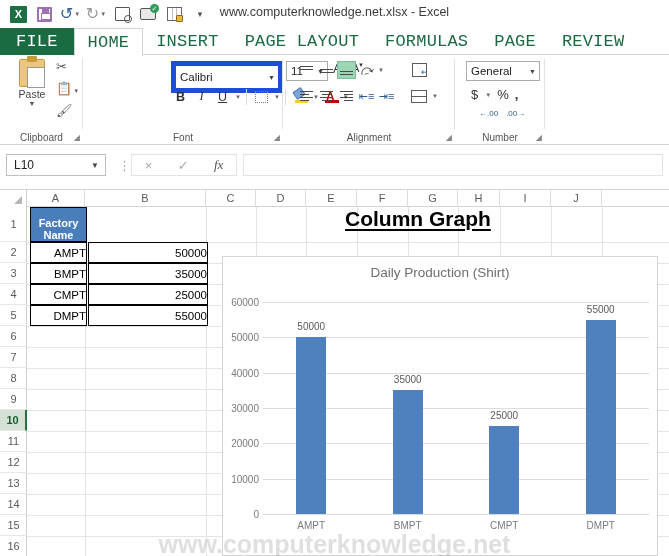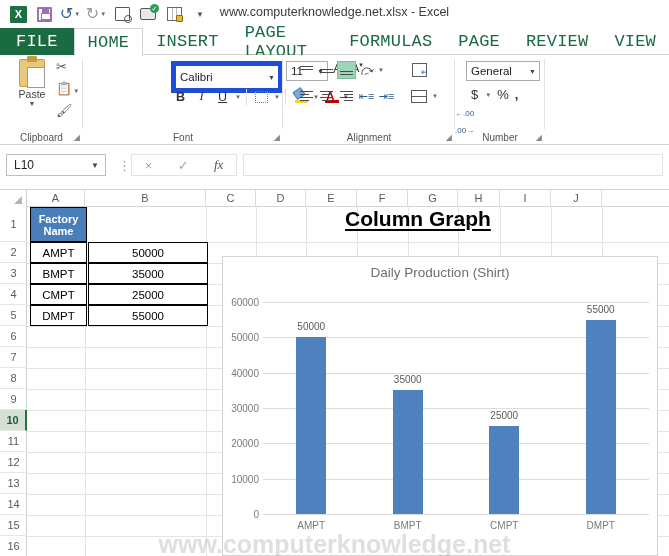"VIEW" div.tab { html: <div>VIEW</div> -> none }
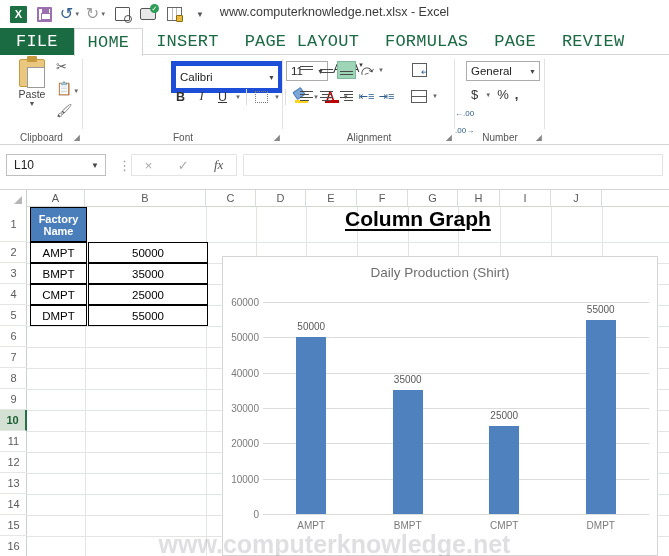"←.00" div.numrow2 { flex-direction: column -> none; left: 0 -> 24px }
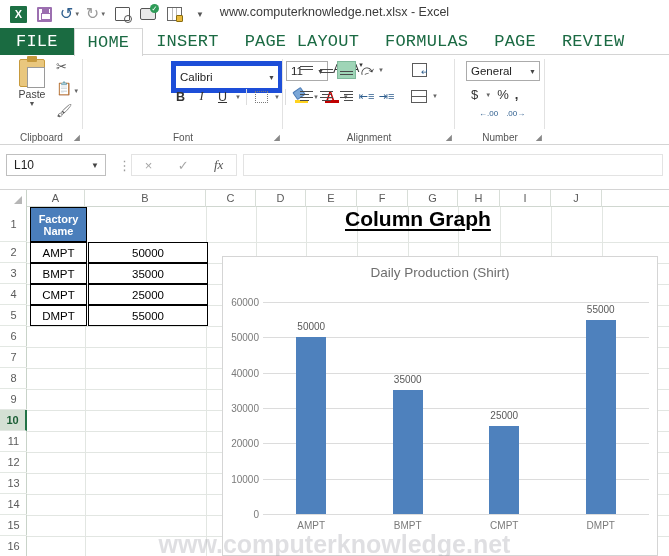"Factory" .tcell { justify-content: center -> flex-end }
